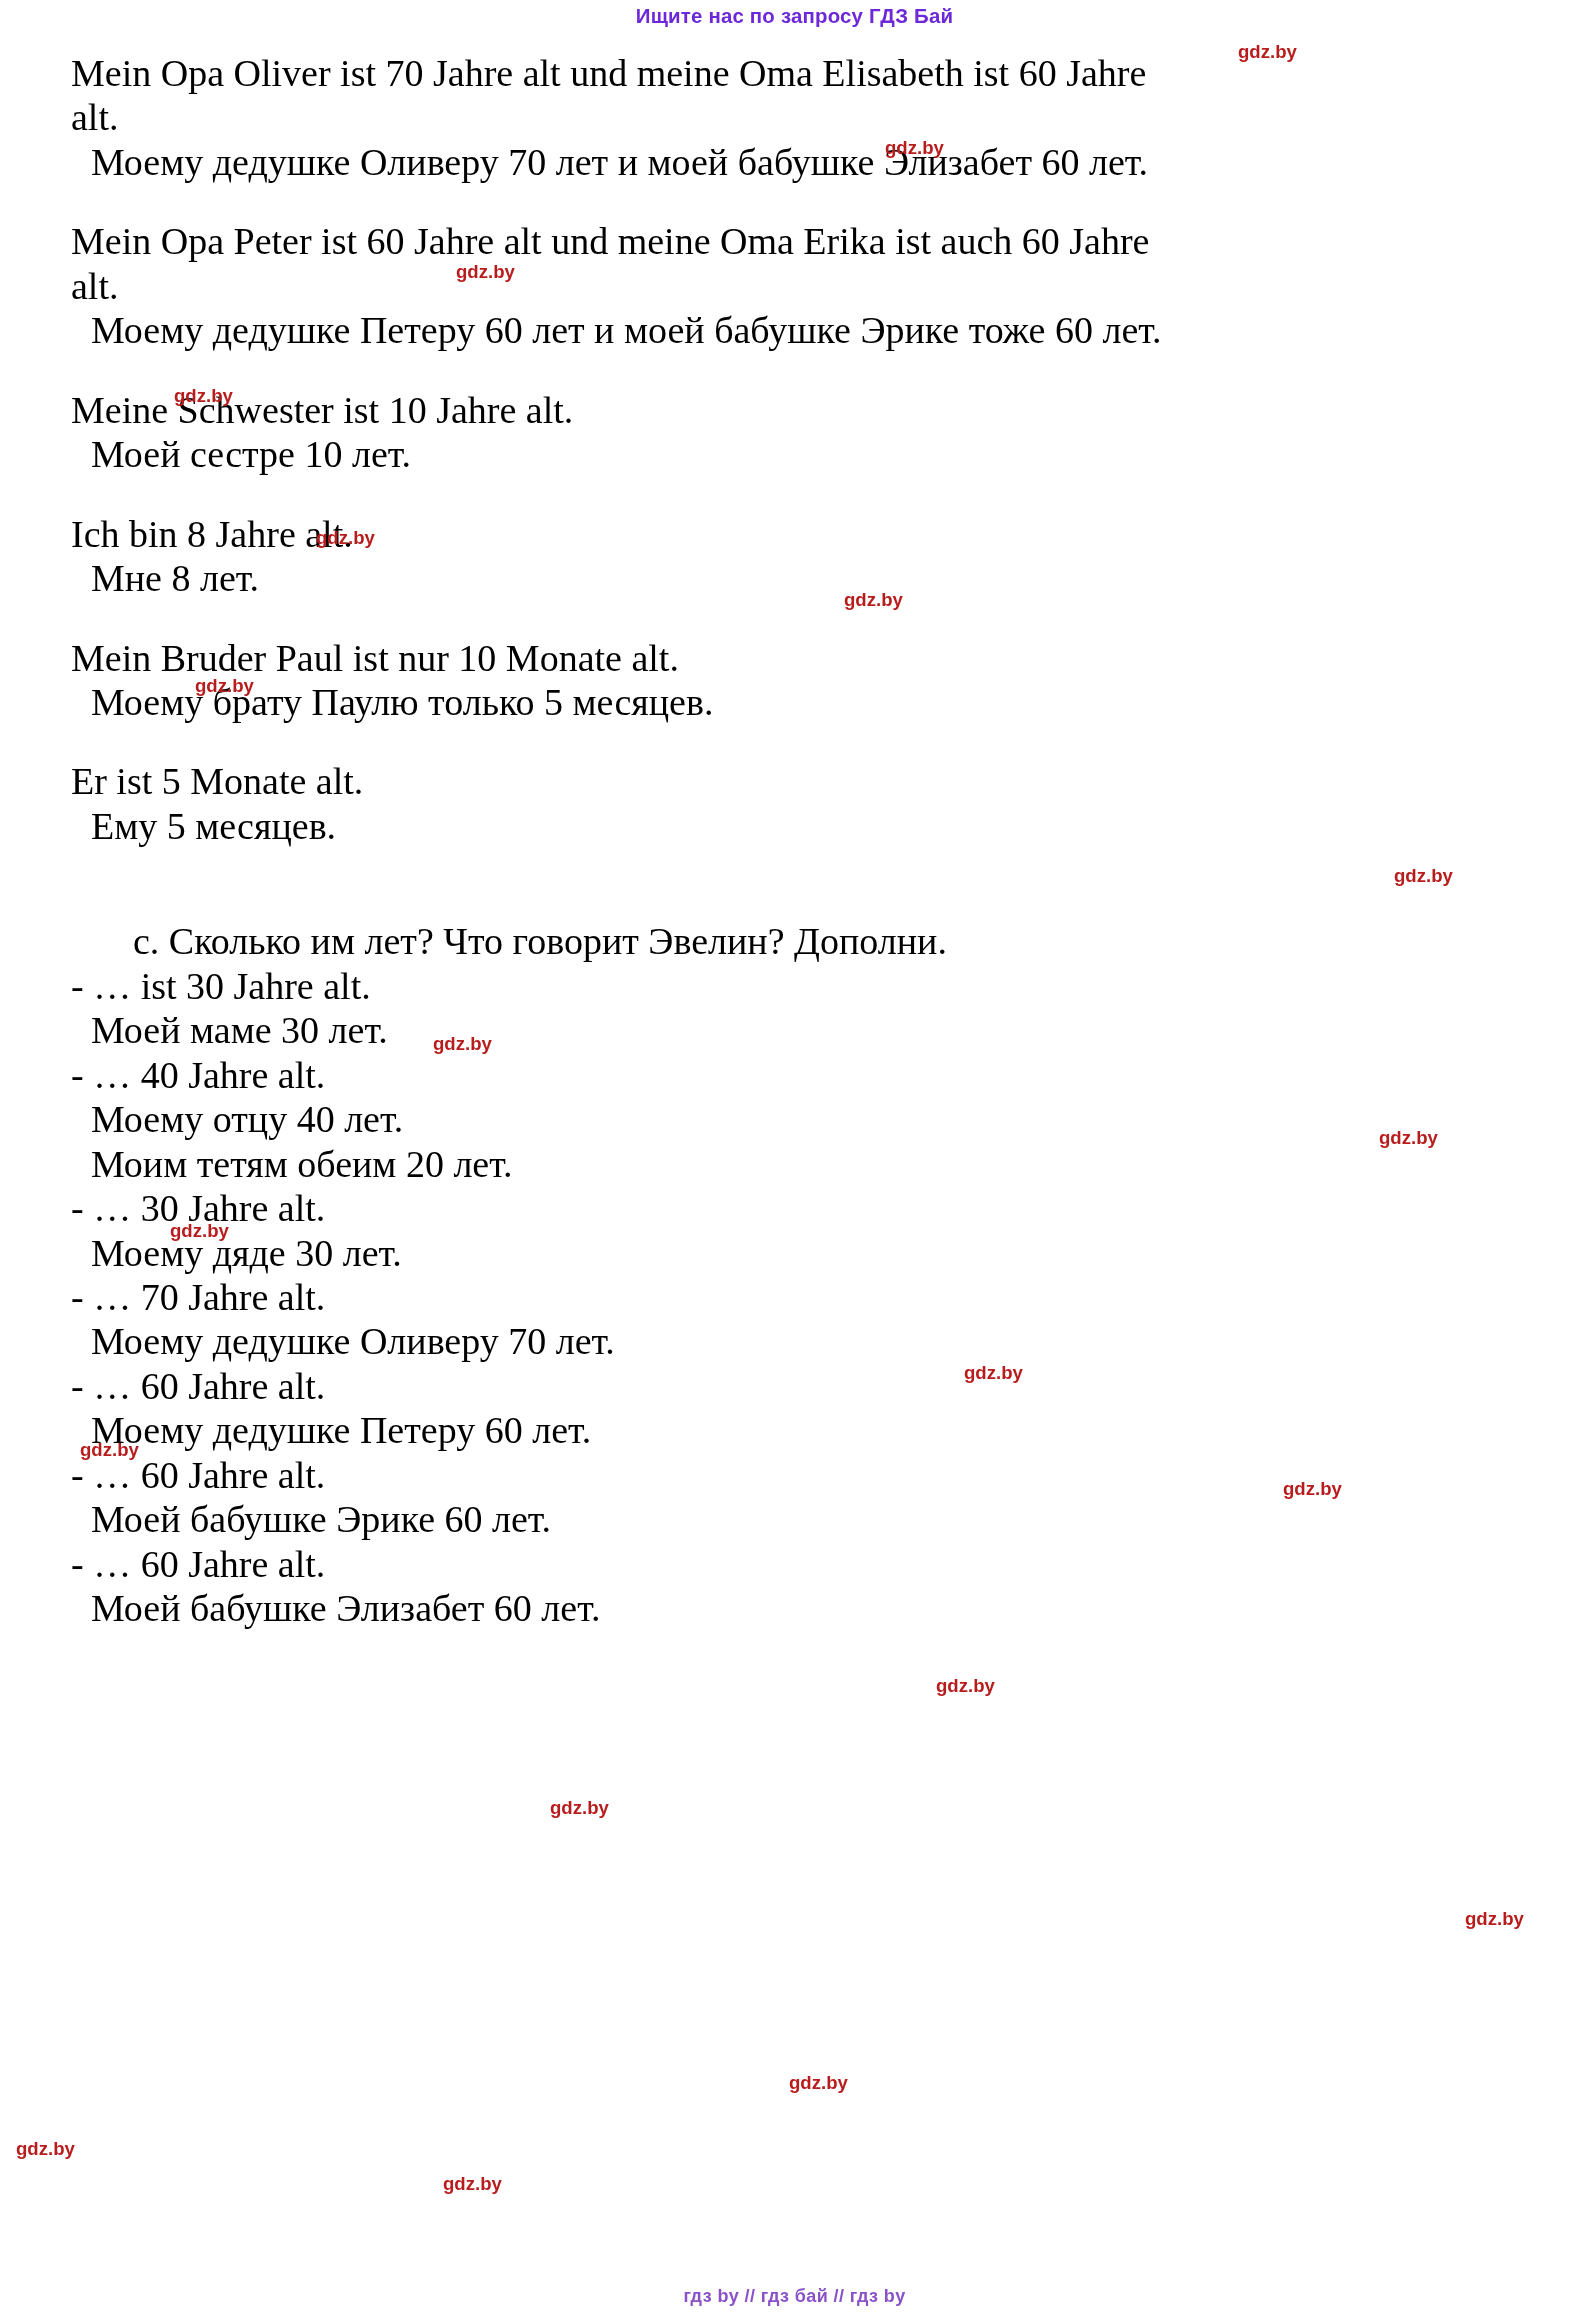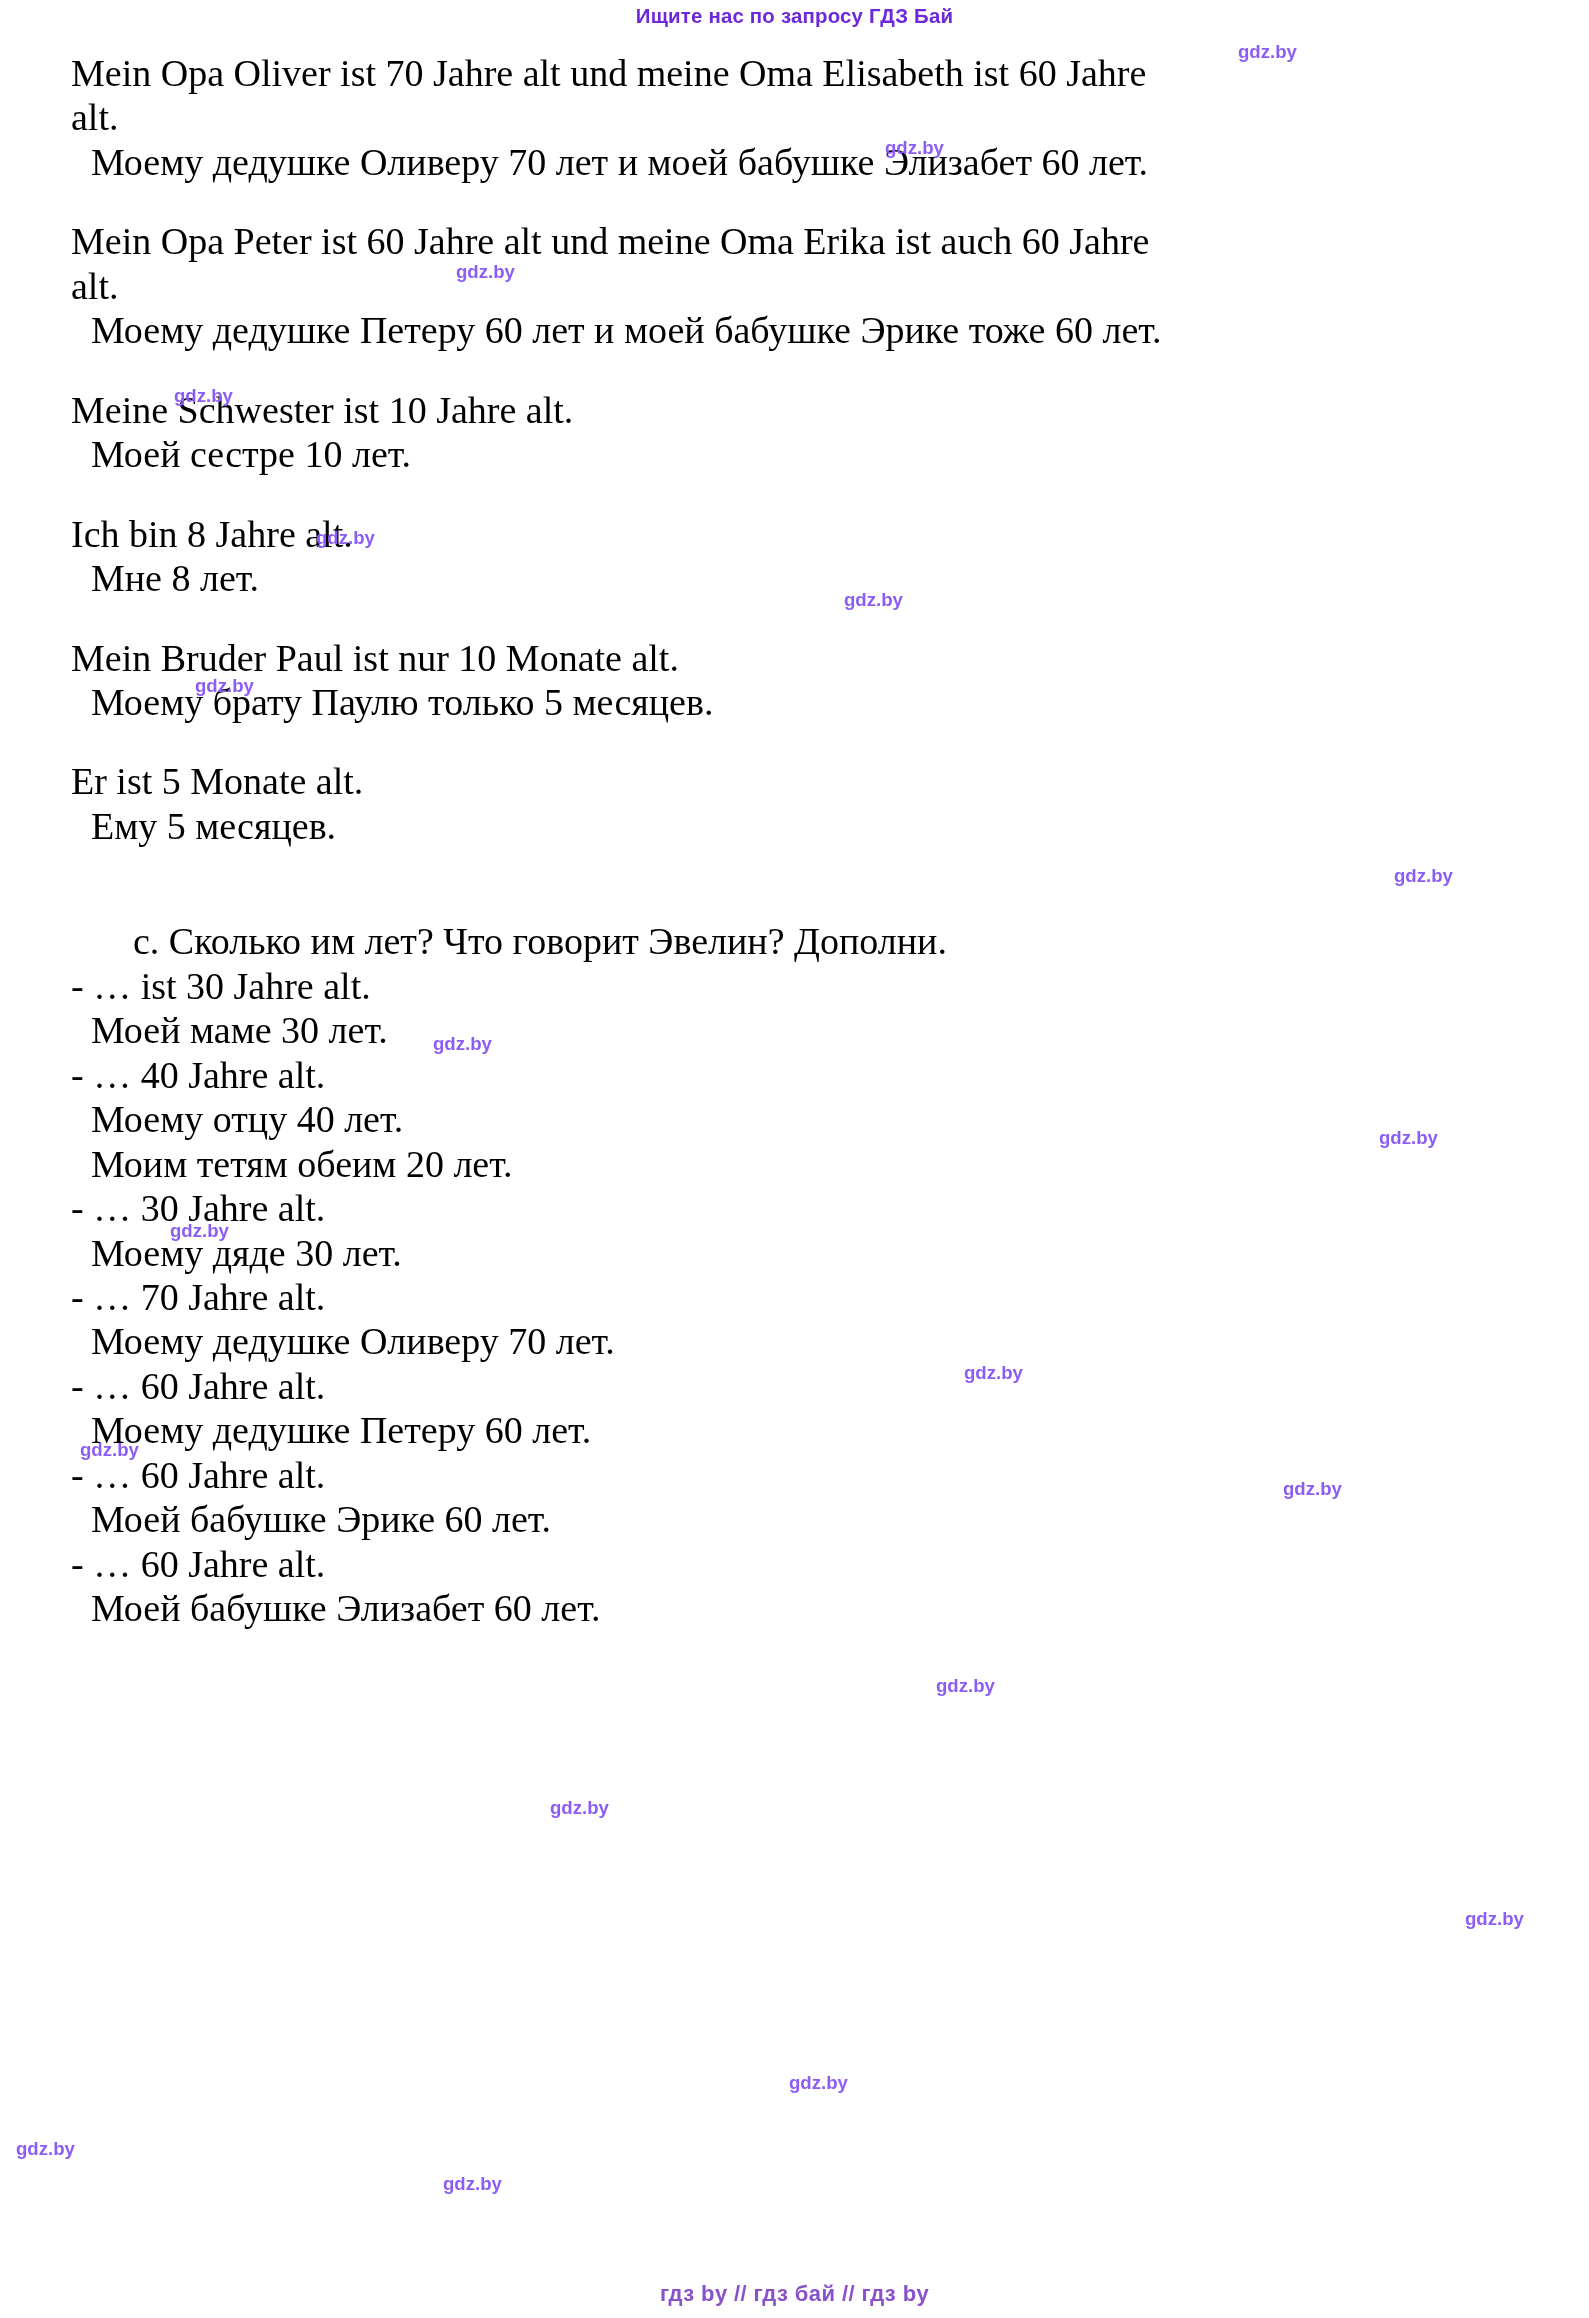"gdz.by" .wm { color: #8b5cf6 -> #b91c1c }
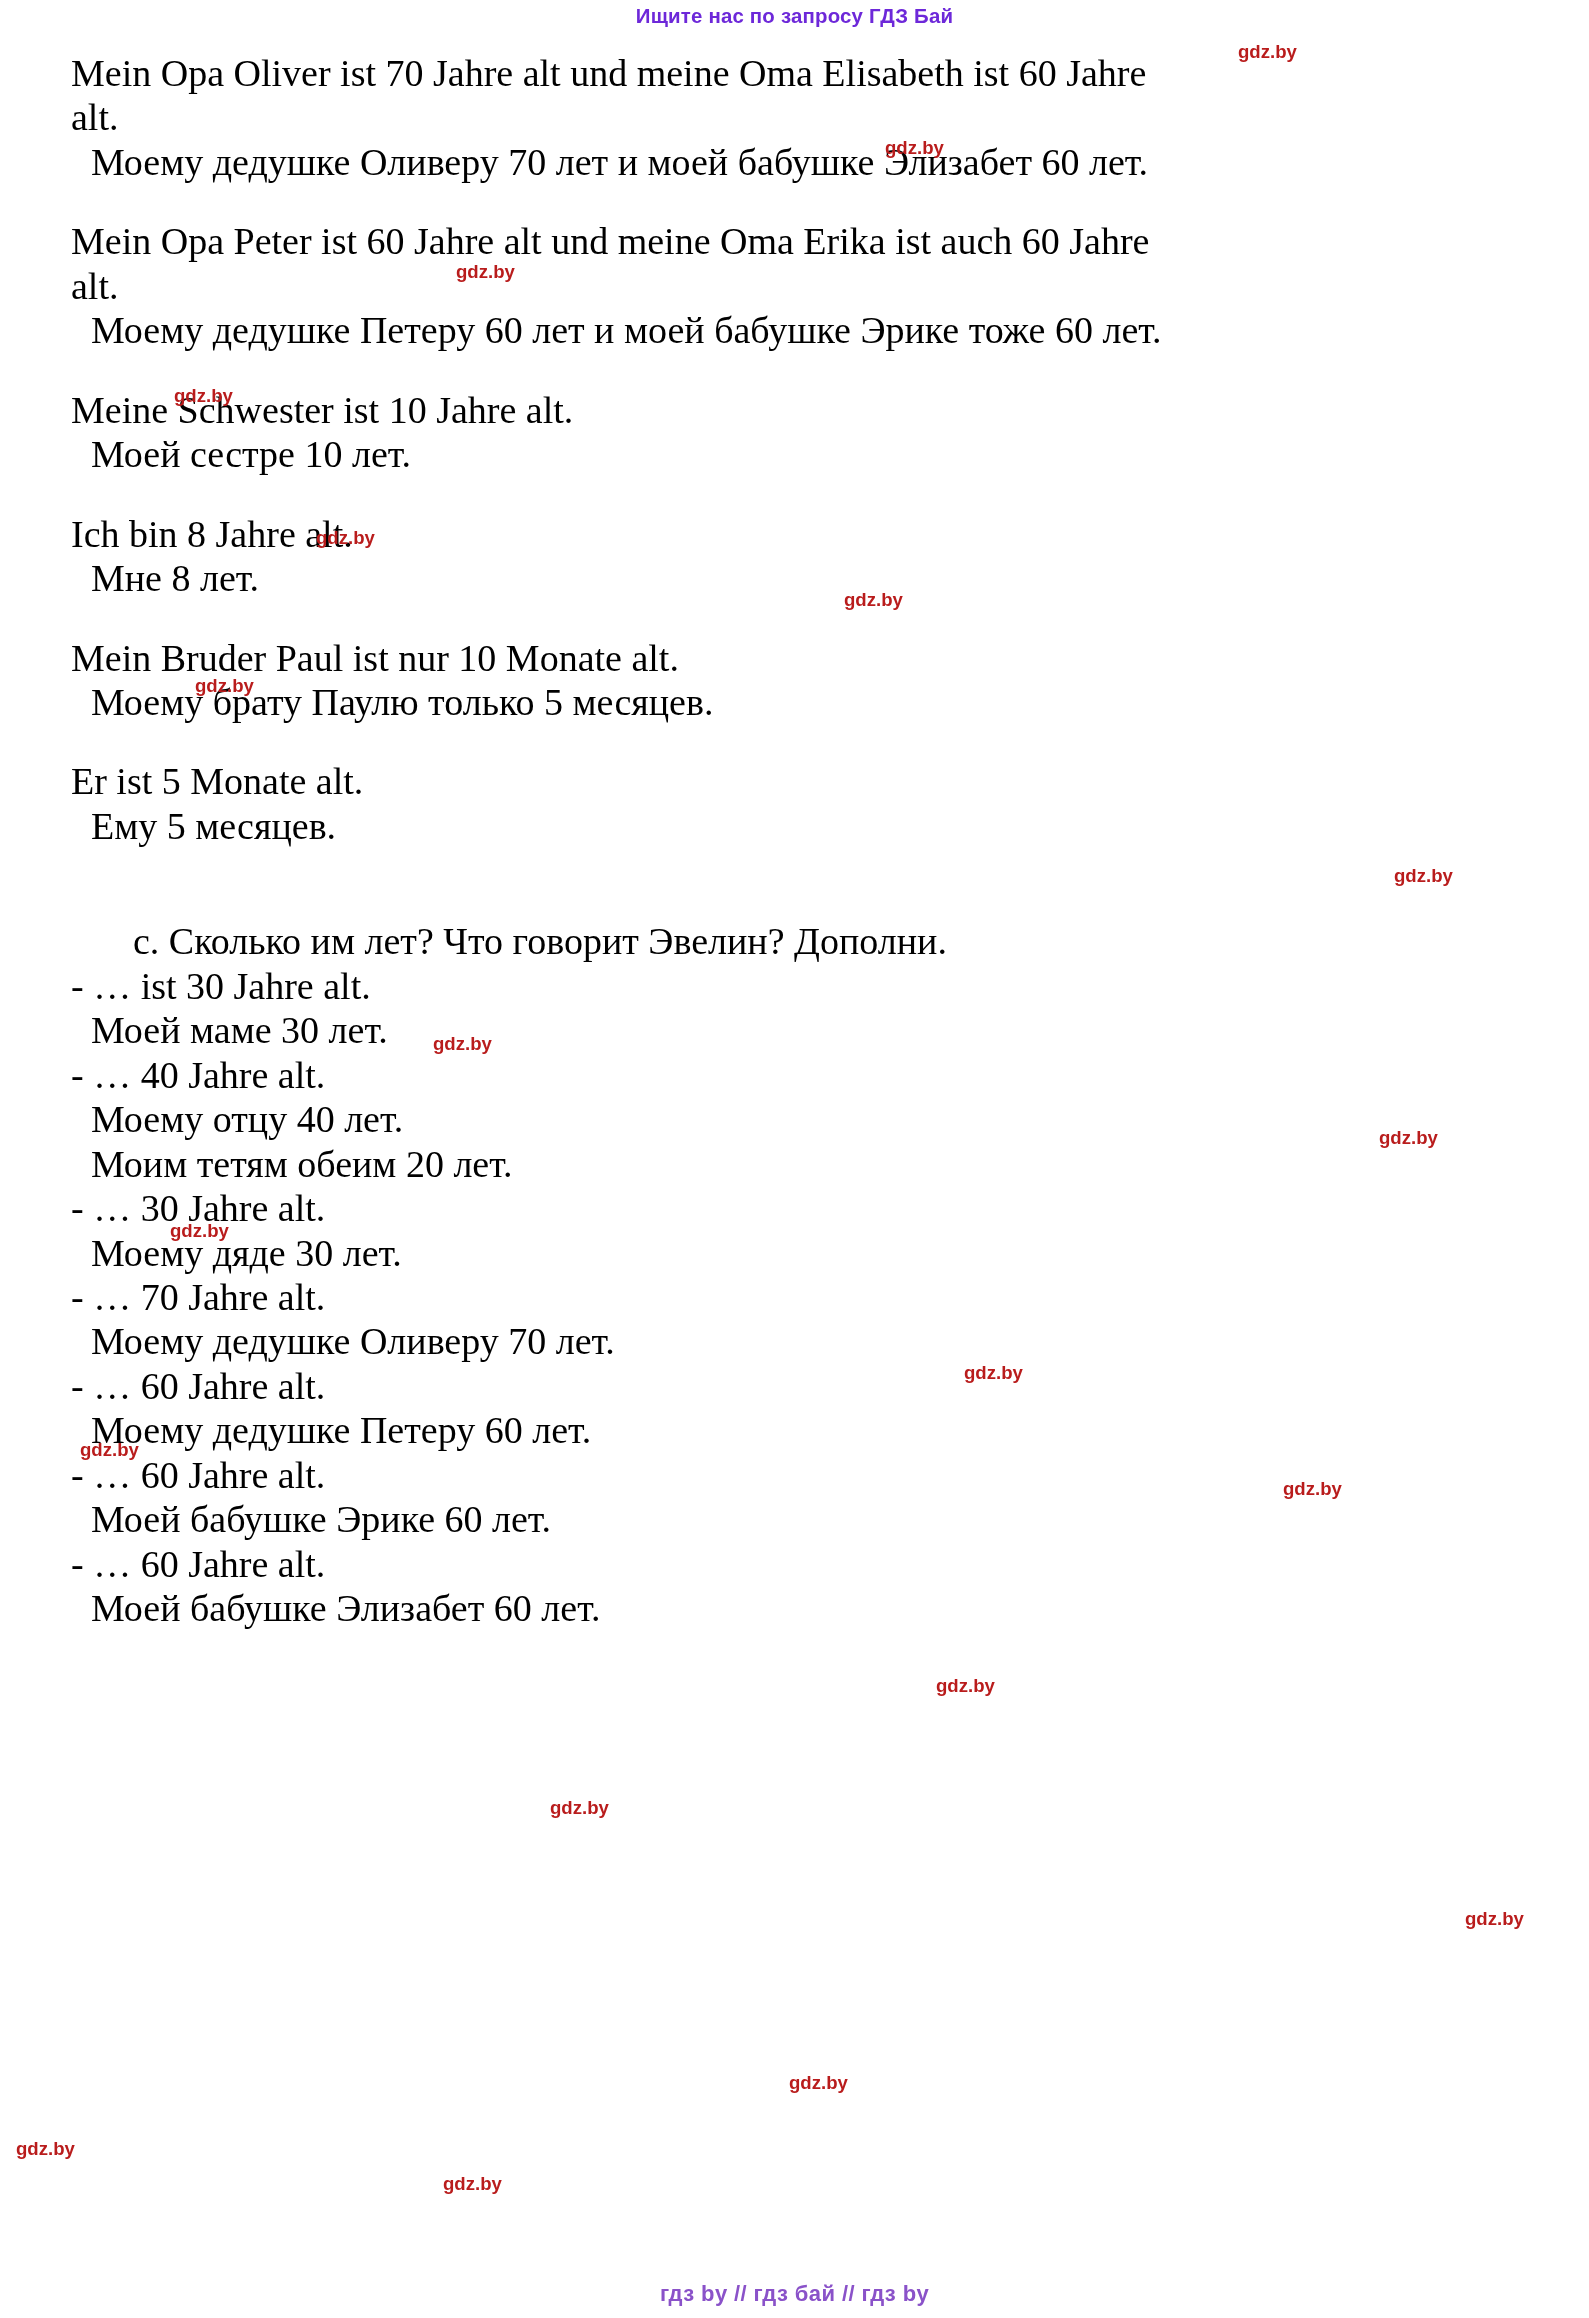"гдз by // гдз бай" .footer { font-size: 22px -> 18px }
